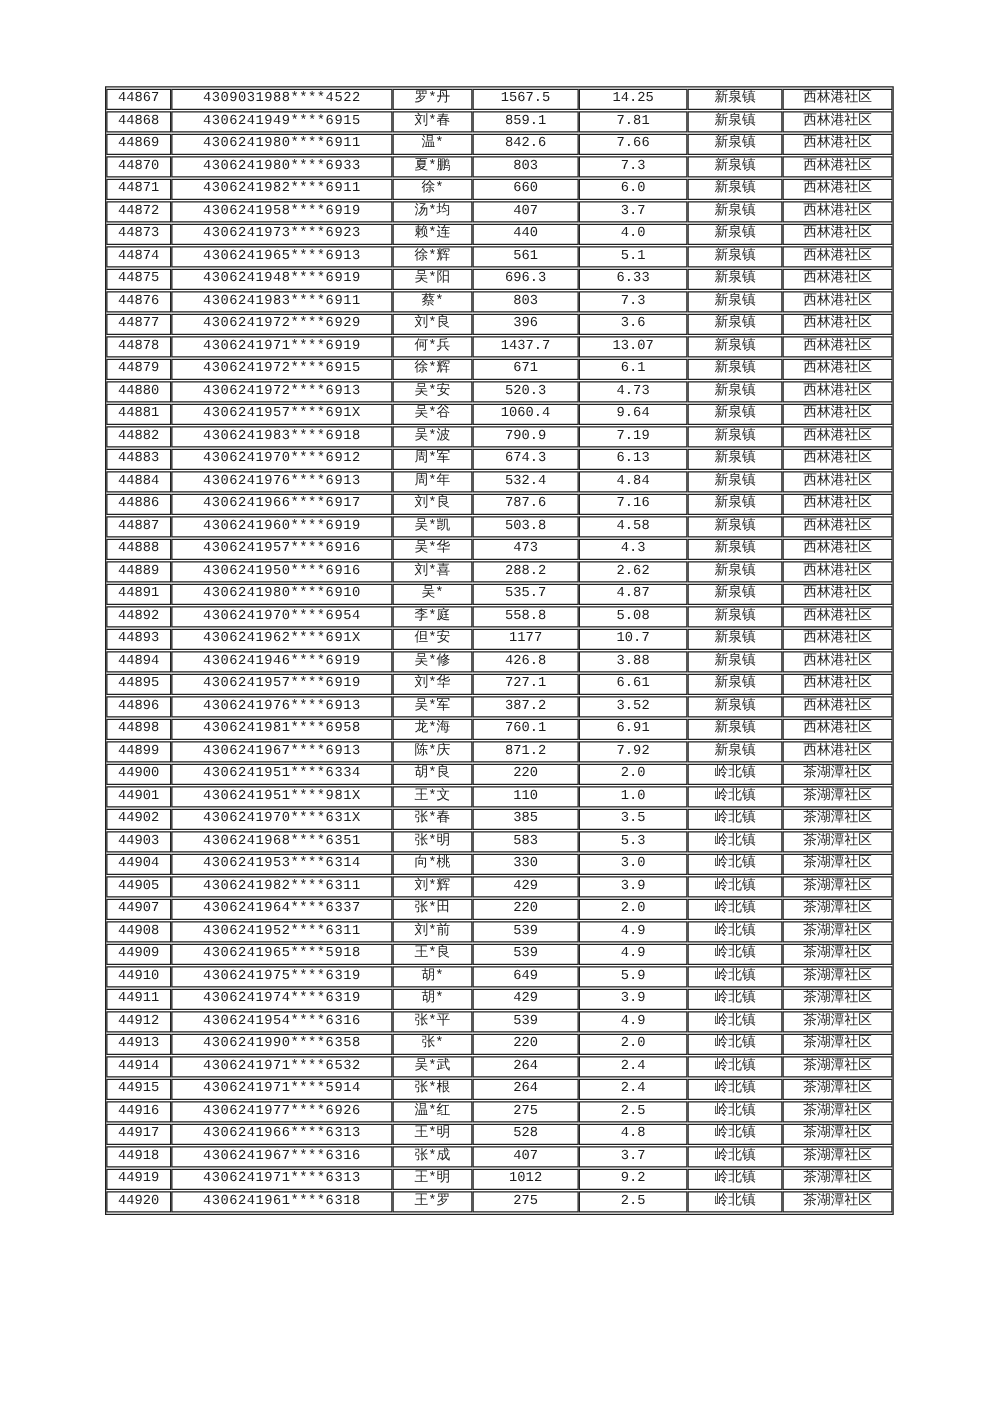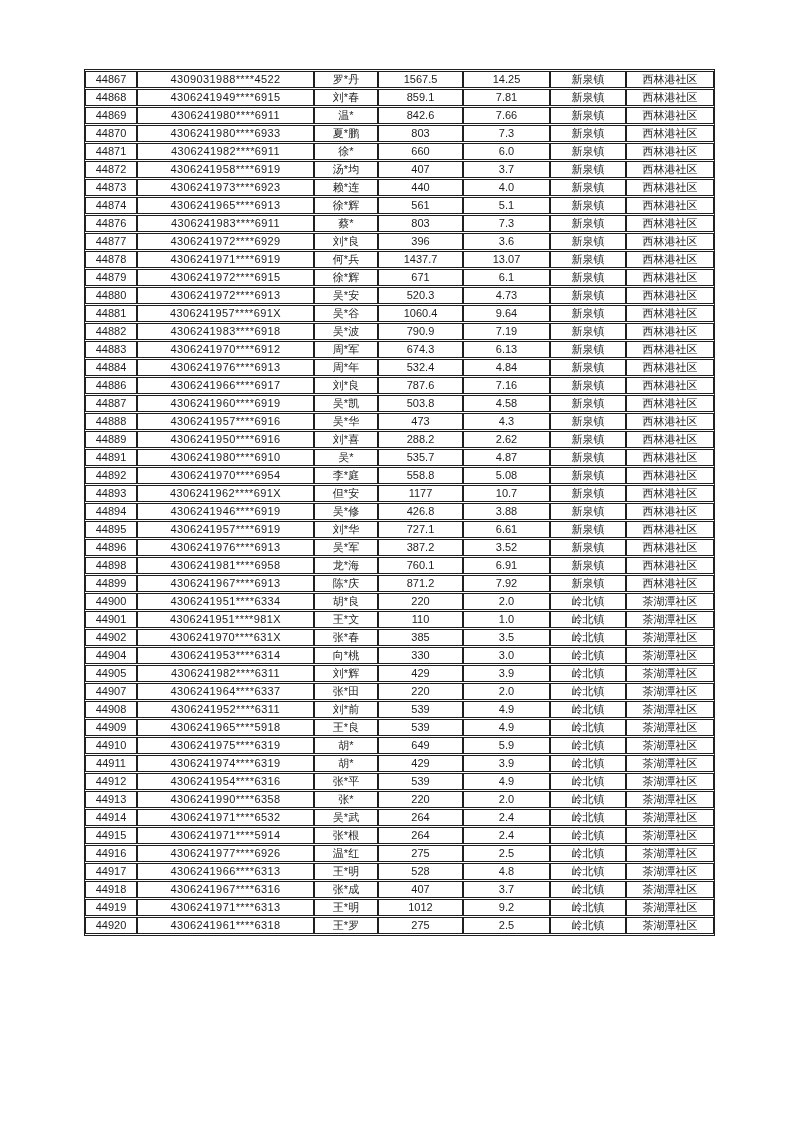"44867" .page { font-family: Liberation Sans, sans-serif -> Liberation Mono, monospace }
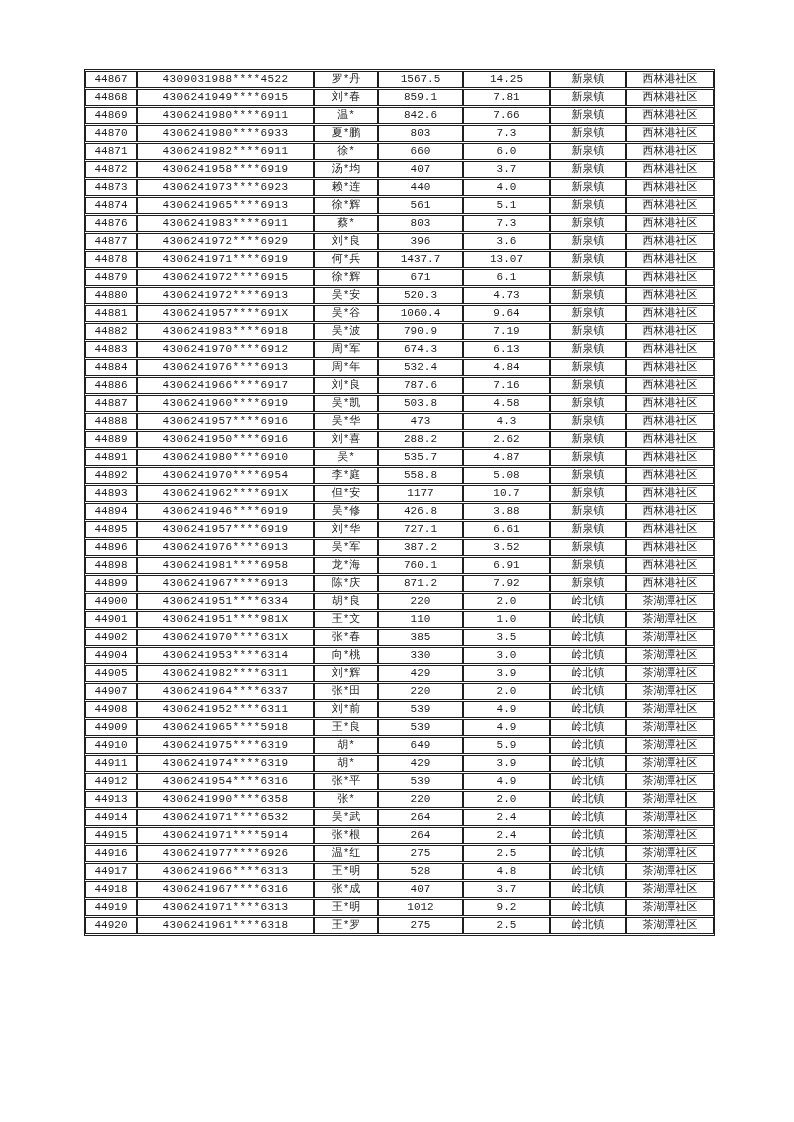"44875" tr { html: none -> <tr> <td>44875</td> <td>4306241948****6919</td> <td>吴*阳</td> <td>696.3</td> <td>6.33</td> <td>新泉镇</td> <td>西林港社区</td> </tr> }
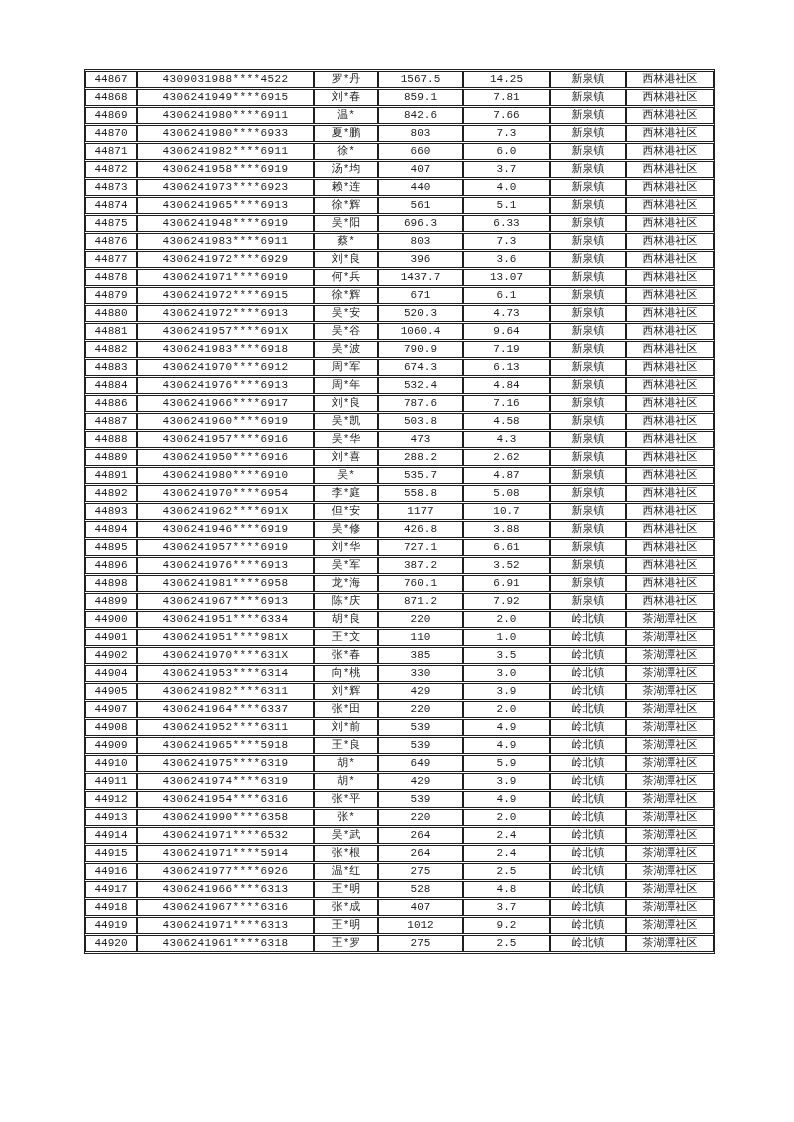"44903" tr { html: none -> <tr> <td>44903</td> <td>4306241968****6351</td> <td>张*明</td> <td>583</td> <td>5.3</td> <td>岭北镇</td> <td>茶湖潭社区</td> </tr> }
